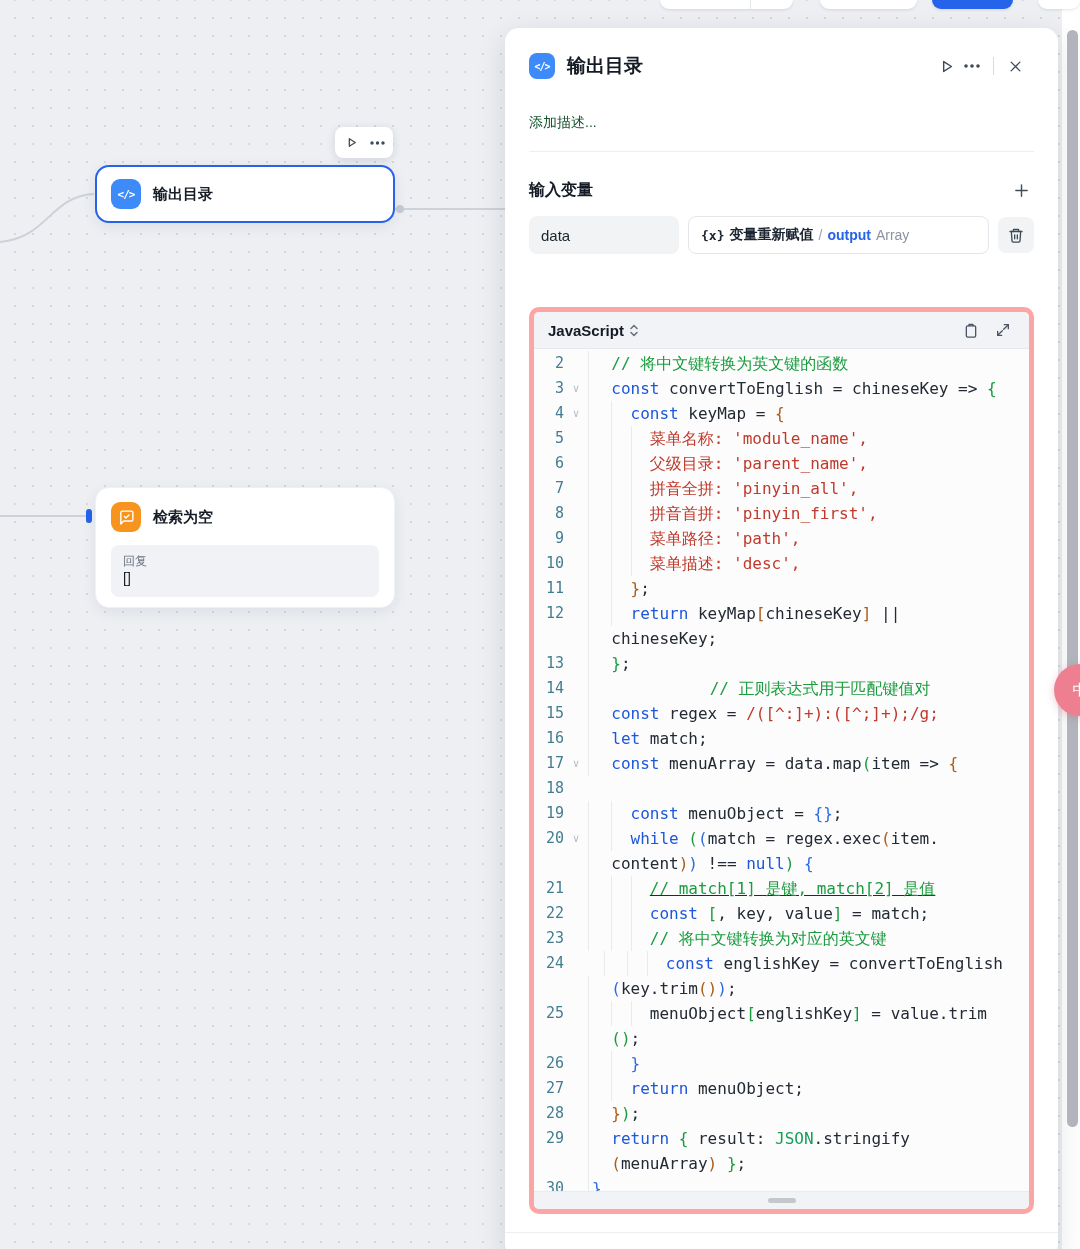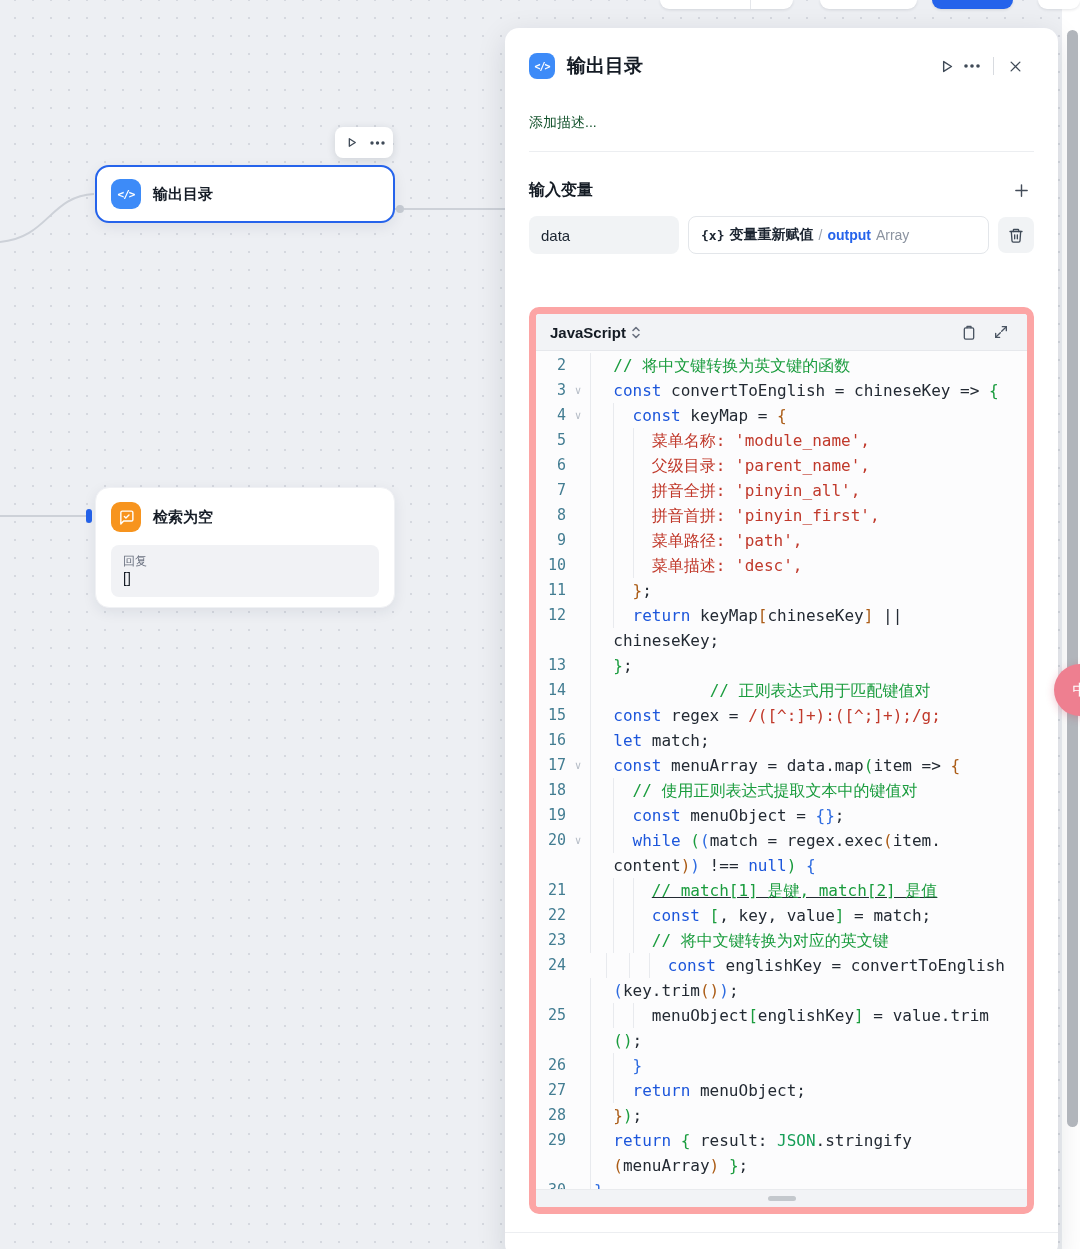"JavaScript" .code-block { border: 7px solid #fca5a5 -> 5px solid #fca5a5 }
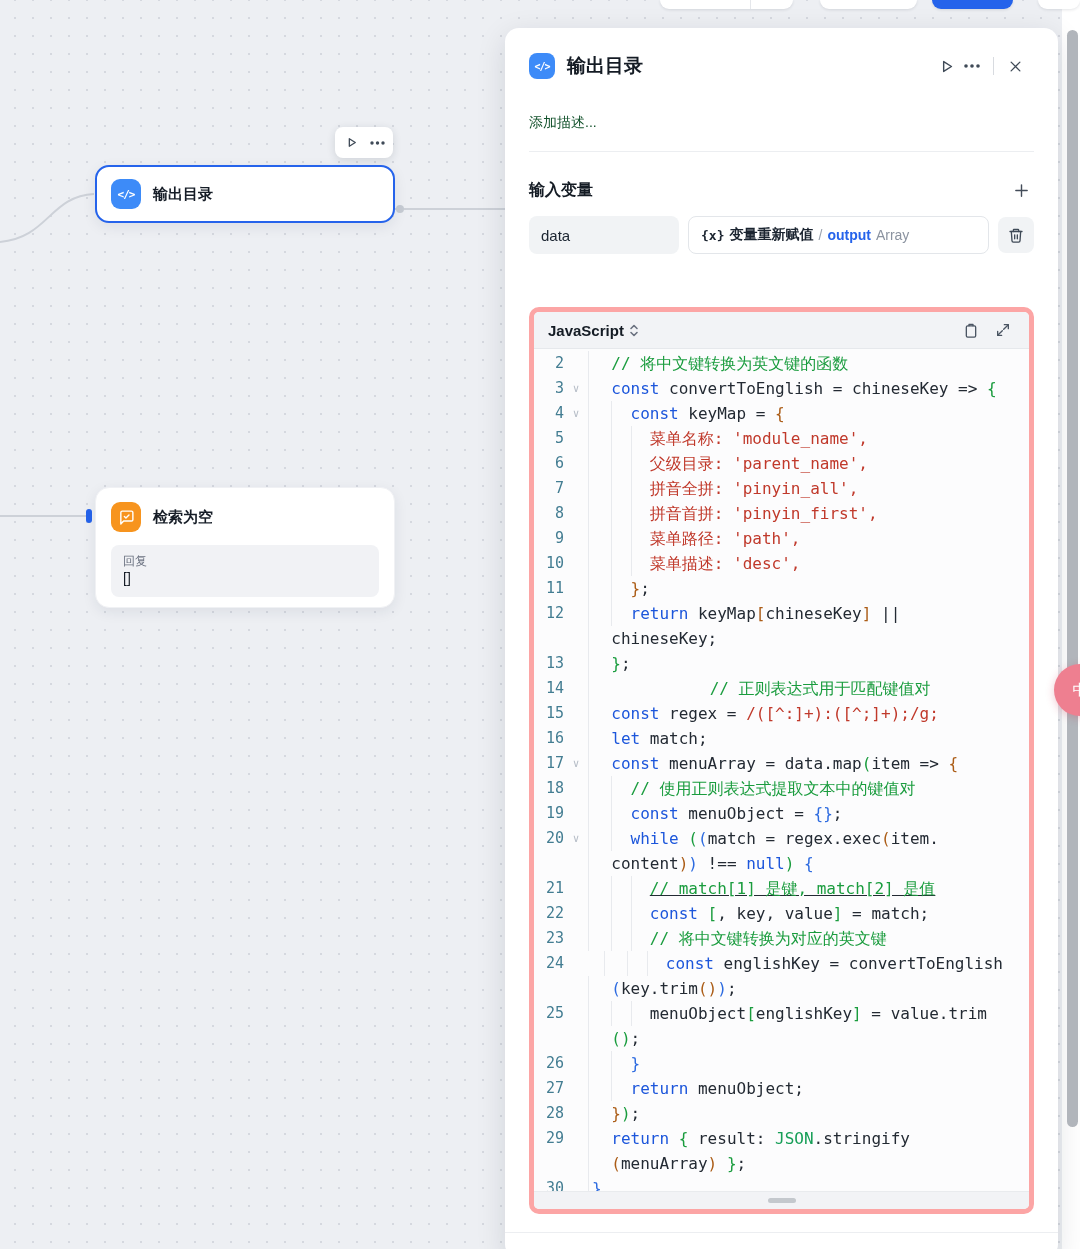"// 使用正则表达式提取文本中的键值对" span.ctext { html: <span><span></span><span>// 使用正则表达式提取文本中的键值对</span></span> -> none }
